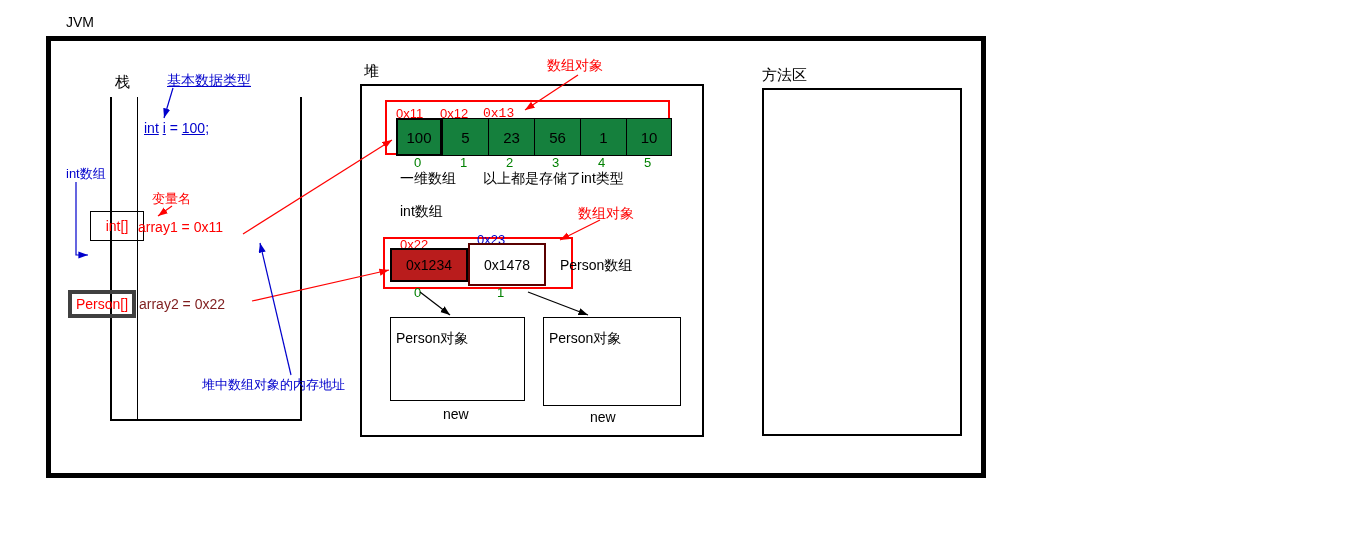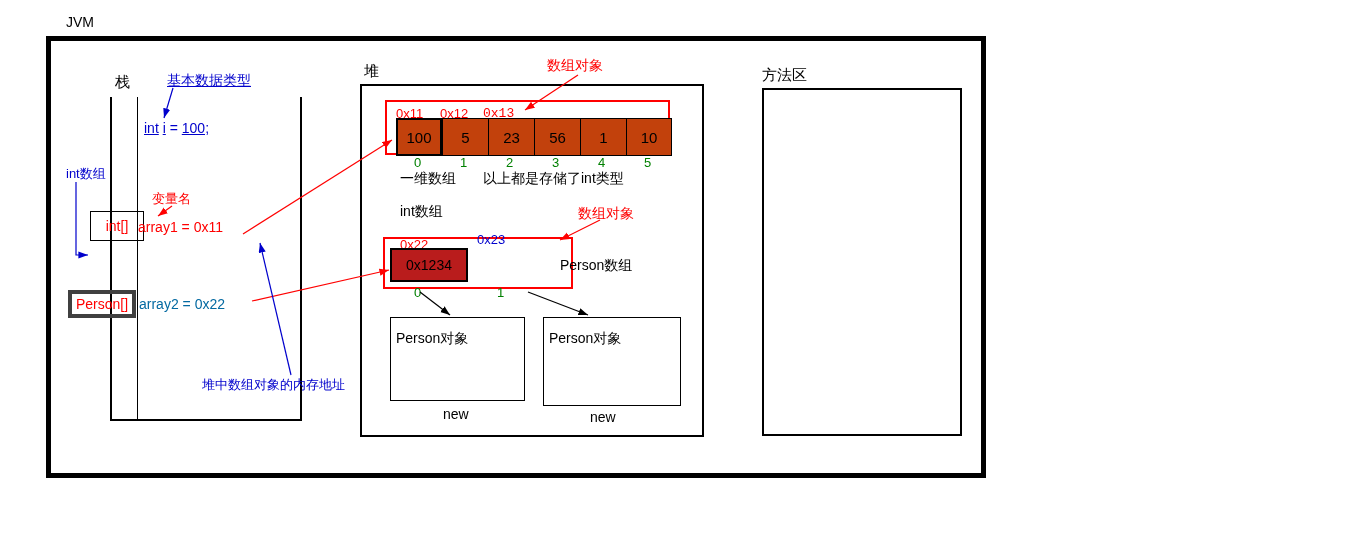"100" #int-arr-cells .cell { background: #c2410c -> #15803d }
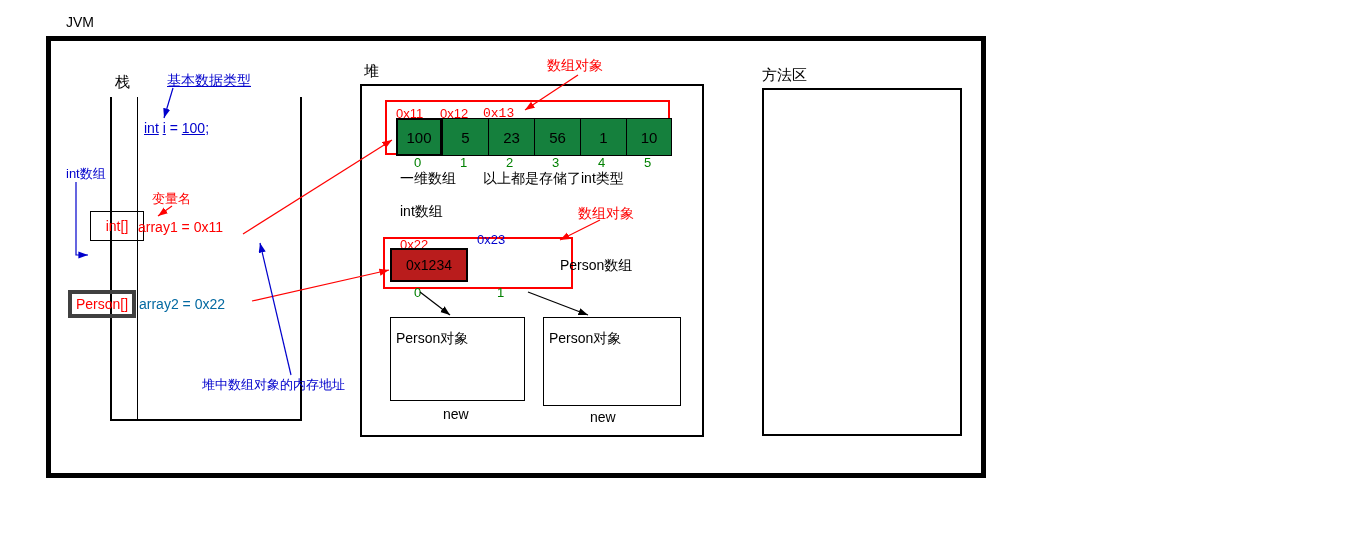"0x1478" div { html: none -> <div>0x1478</div> }
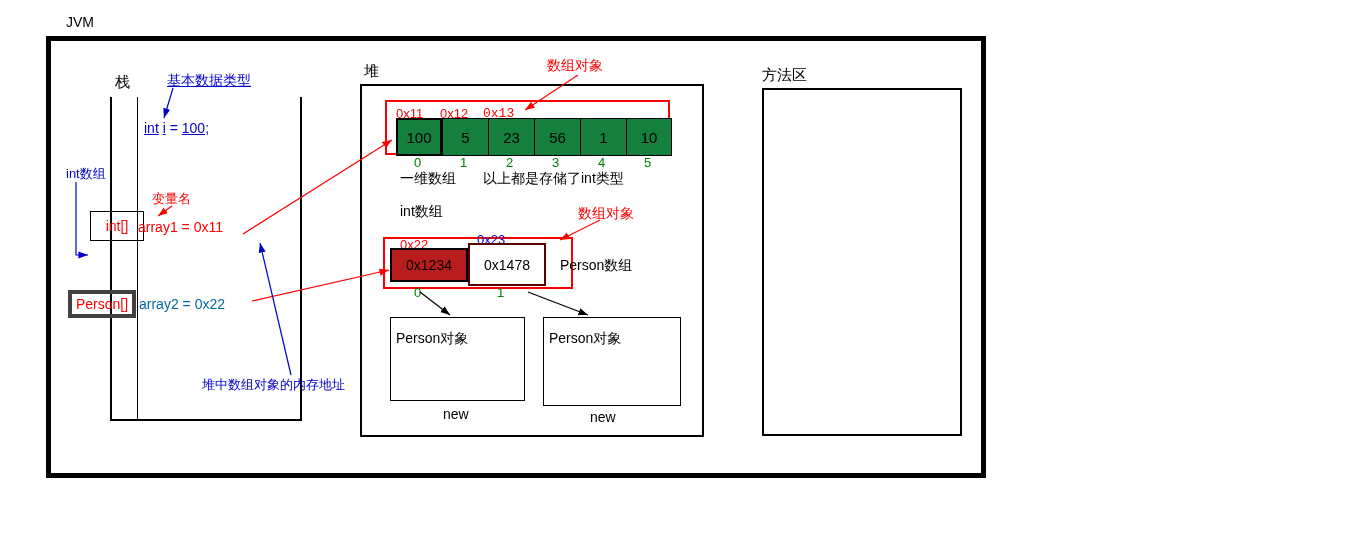"array2 = 0x22" #row-person-arr { color: #0369a1 -> #7f1d1d }
